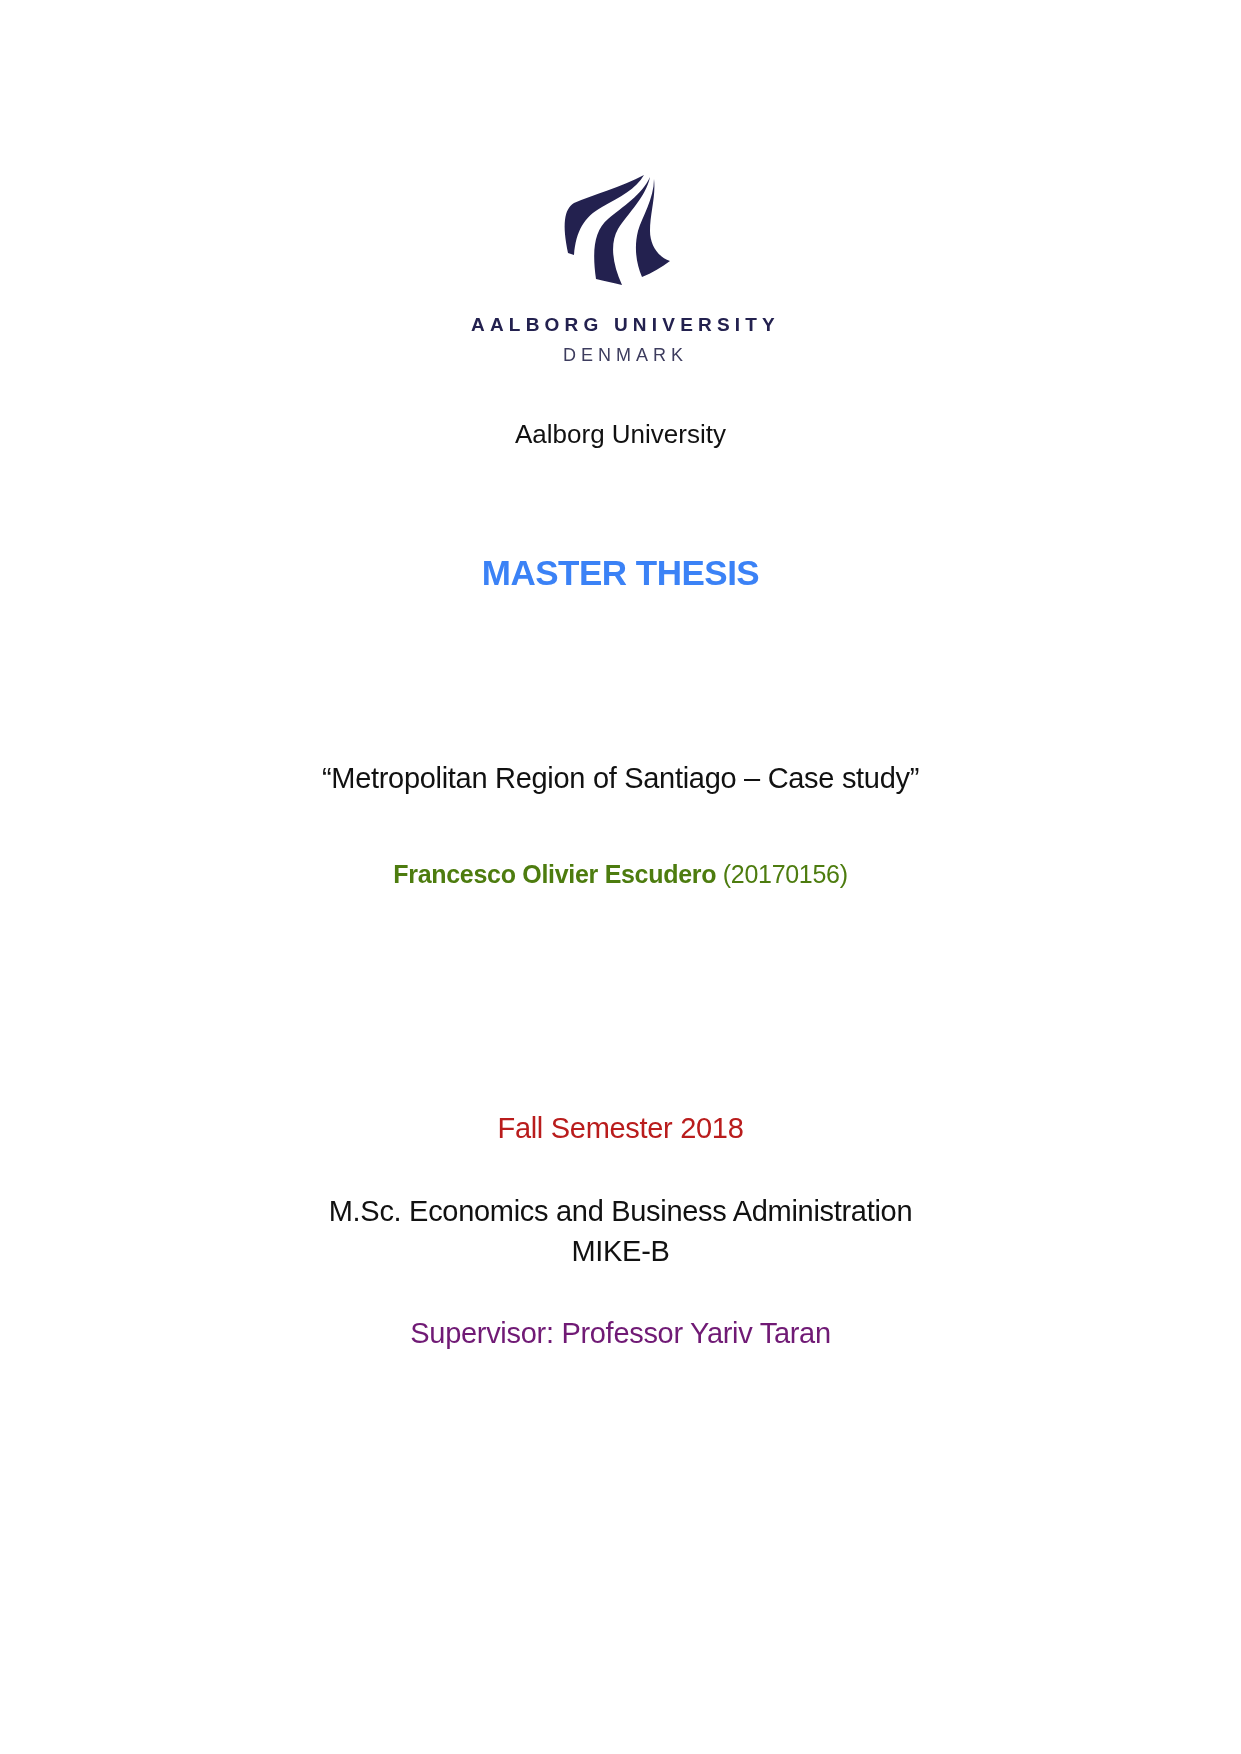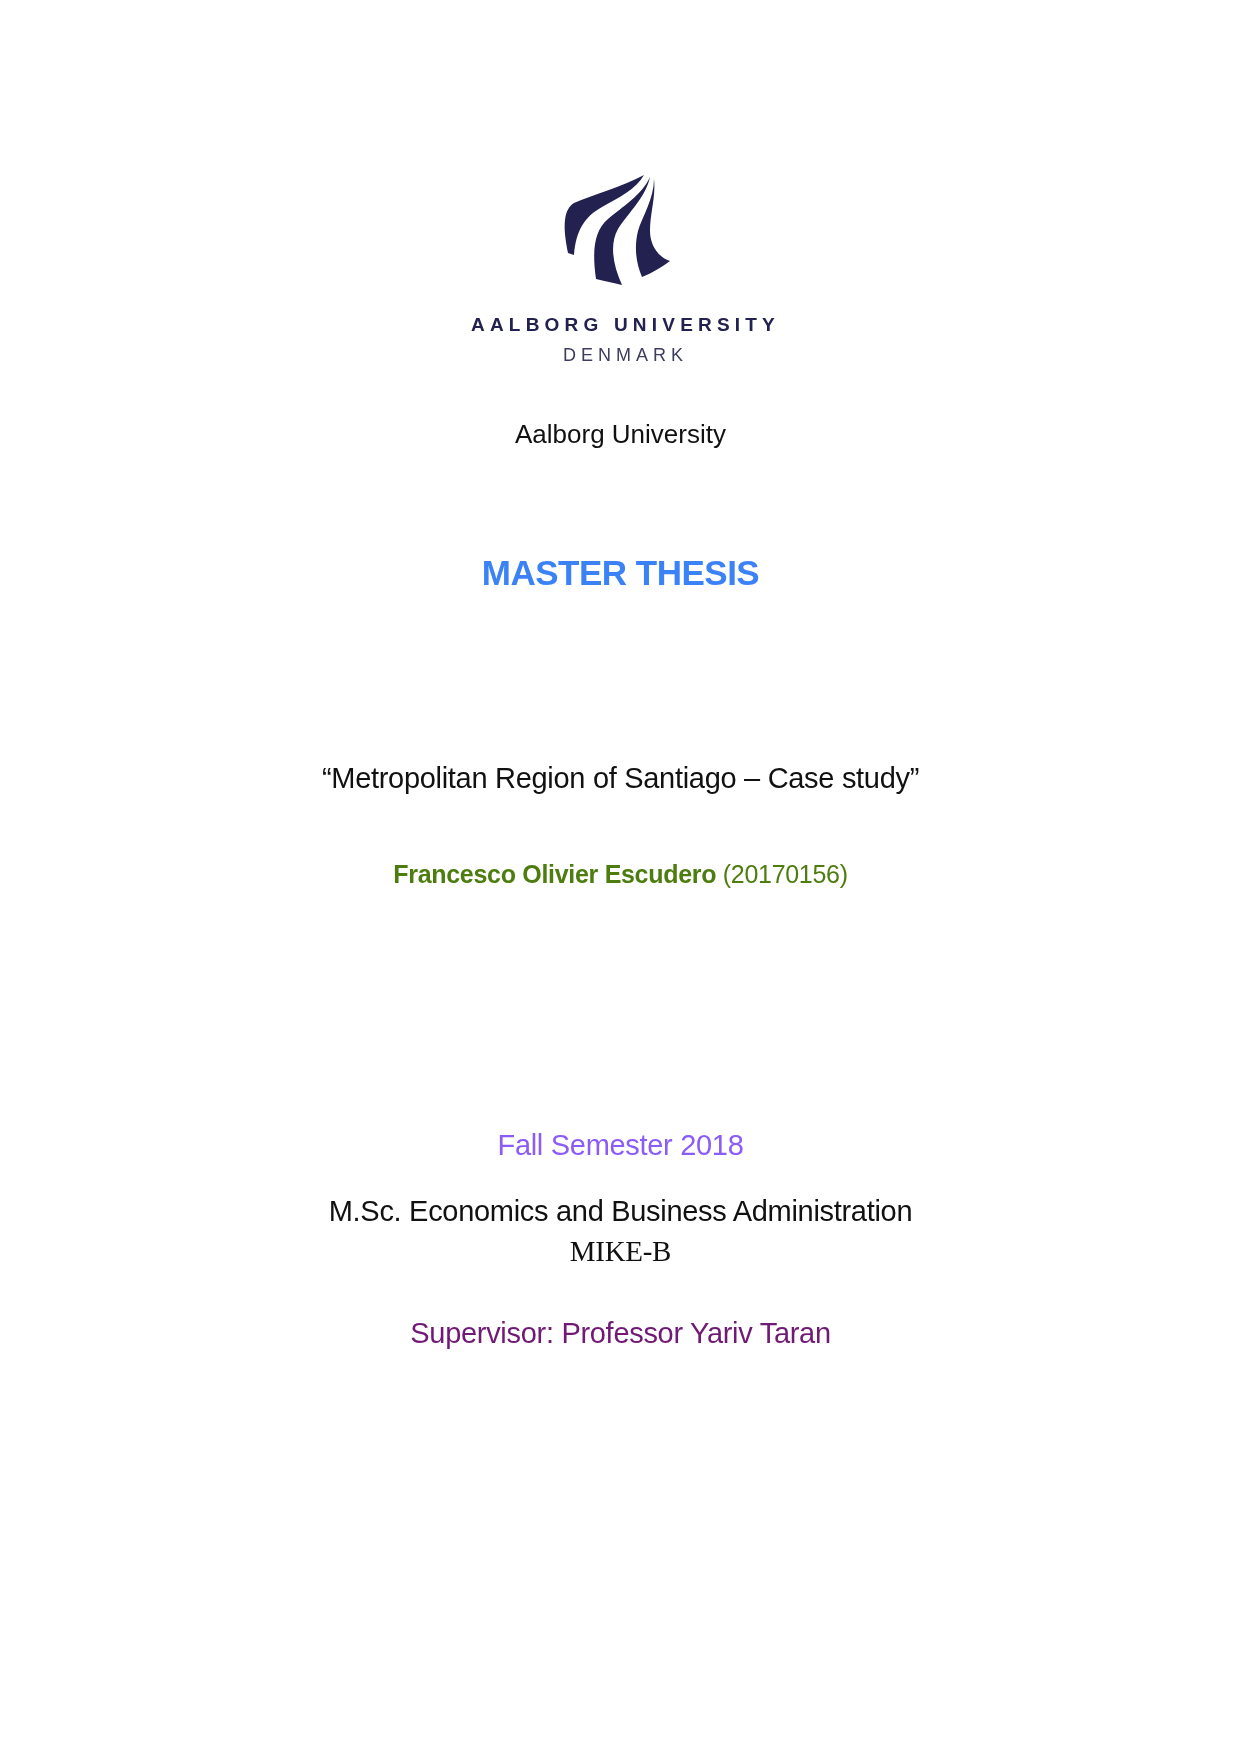"Fall Semester 2018" .semester { color: #8b5cf6 -> #b91c1c; margin-top: 17px -> none }
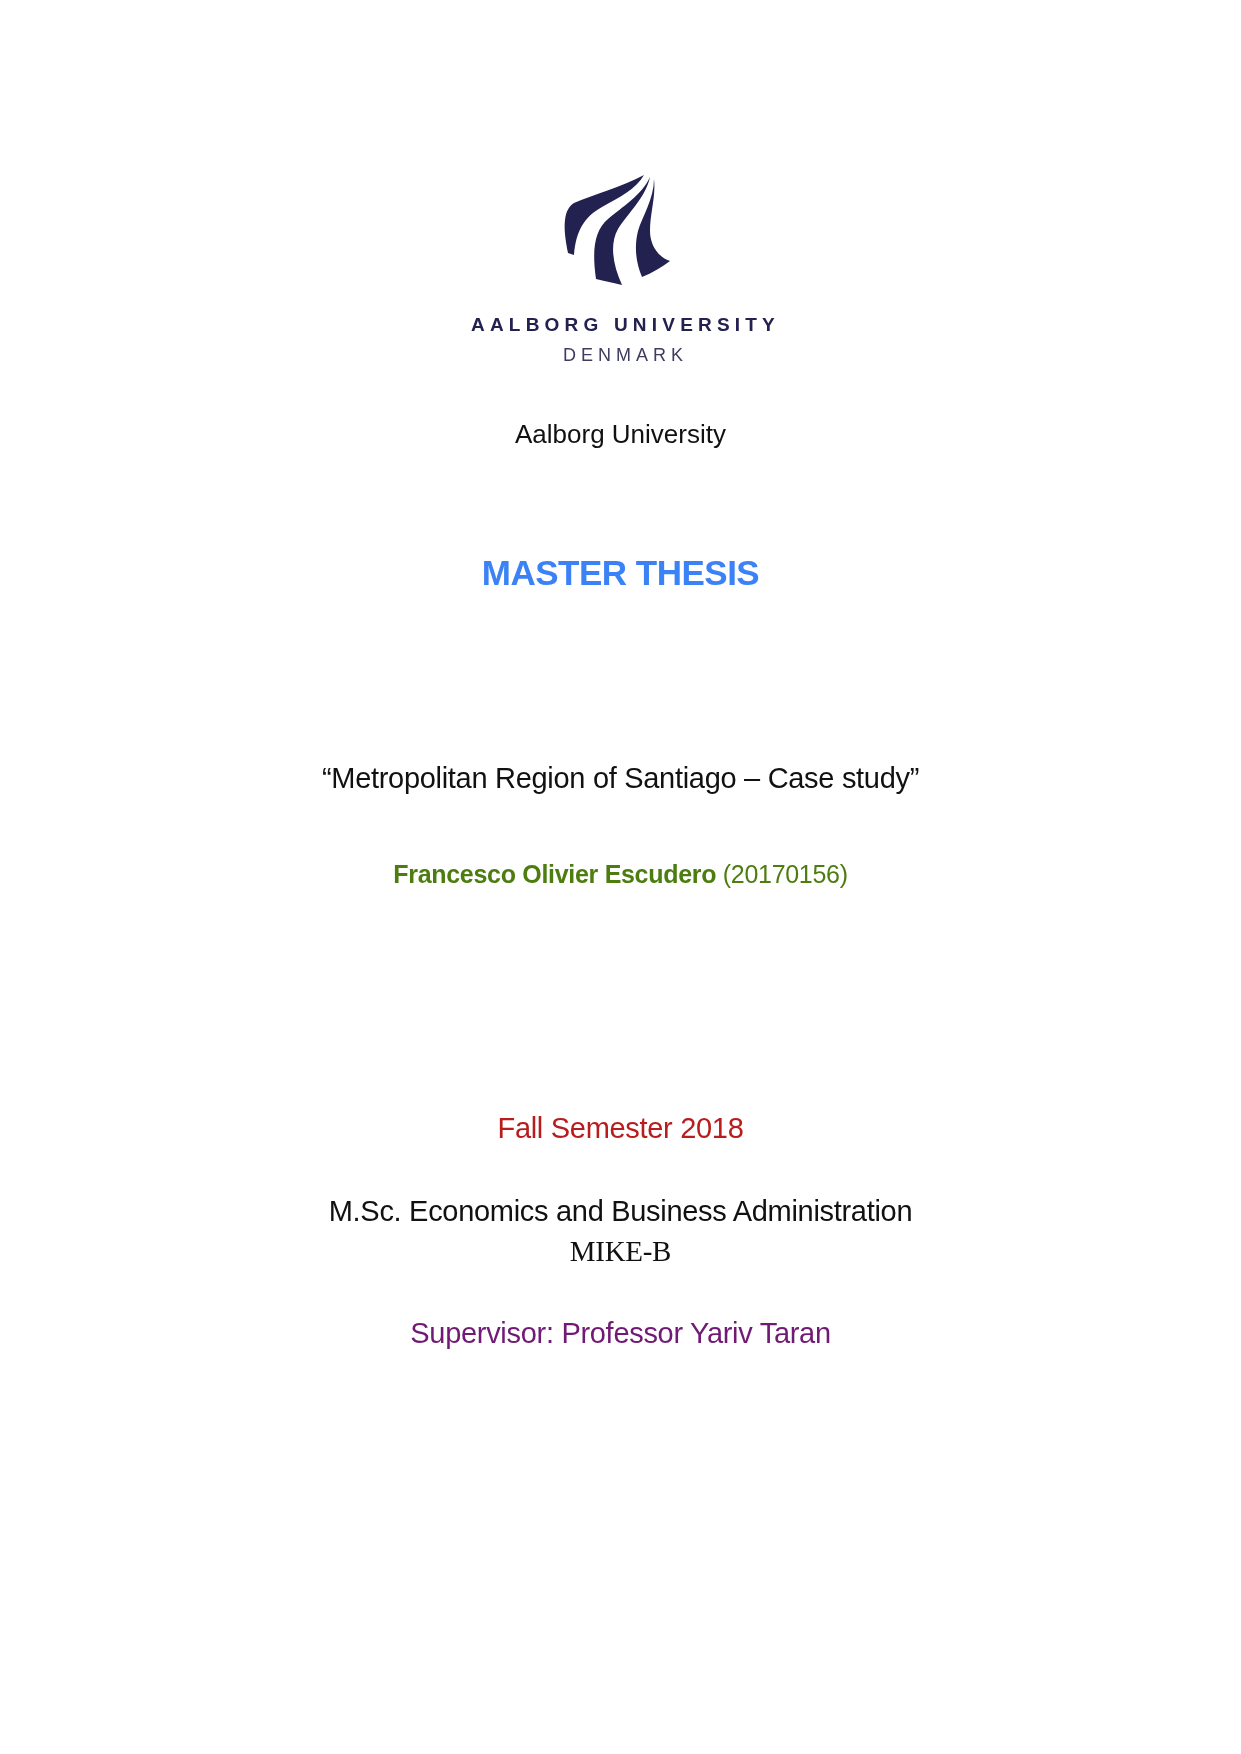"MIKE-B" .program-code { font-family: Liberation Serif, serif -> none }
